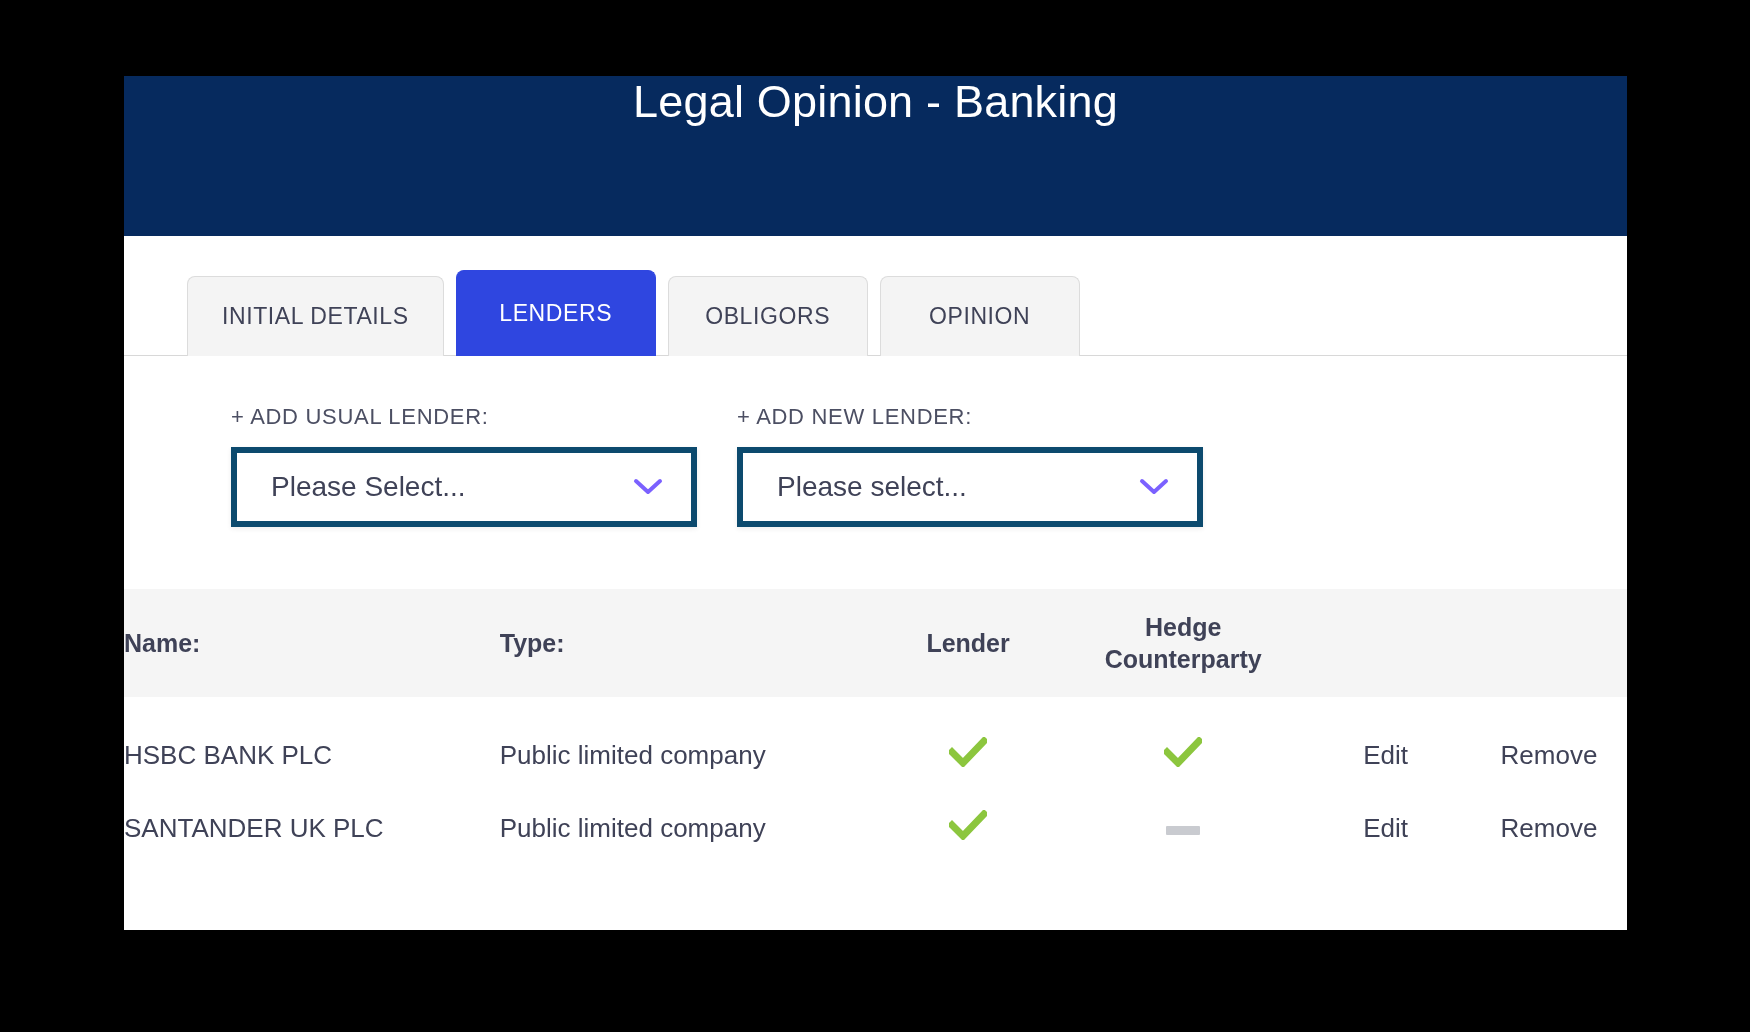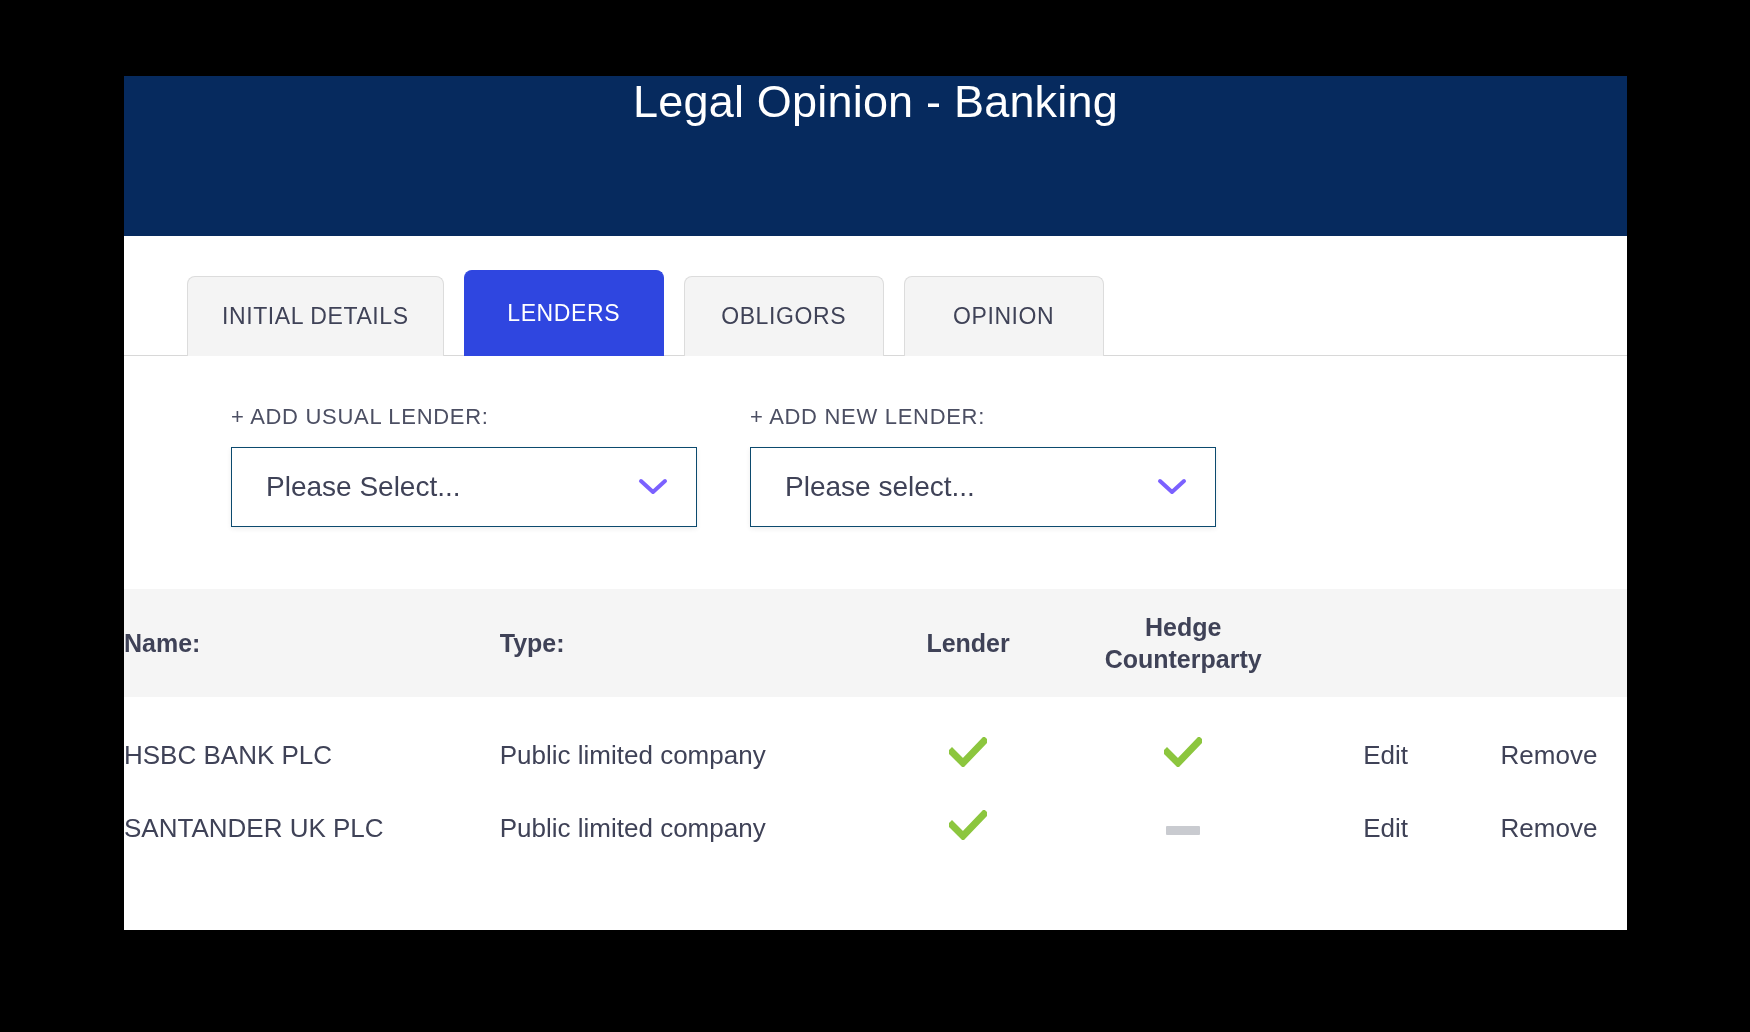"INITIAL DETAILS" .tabs { gap: 20px -> 12px }
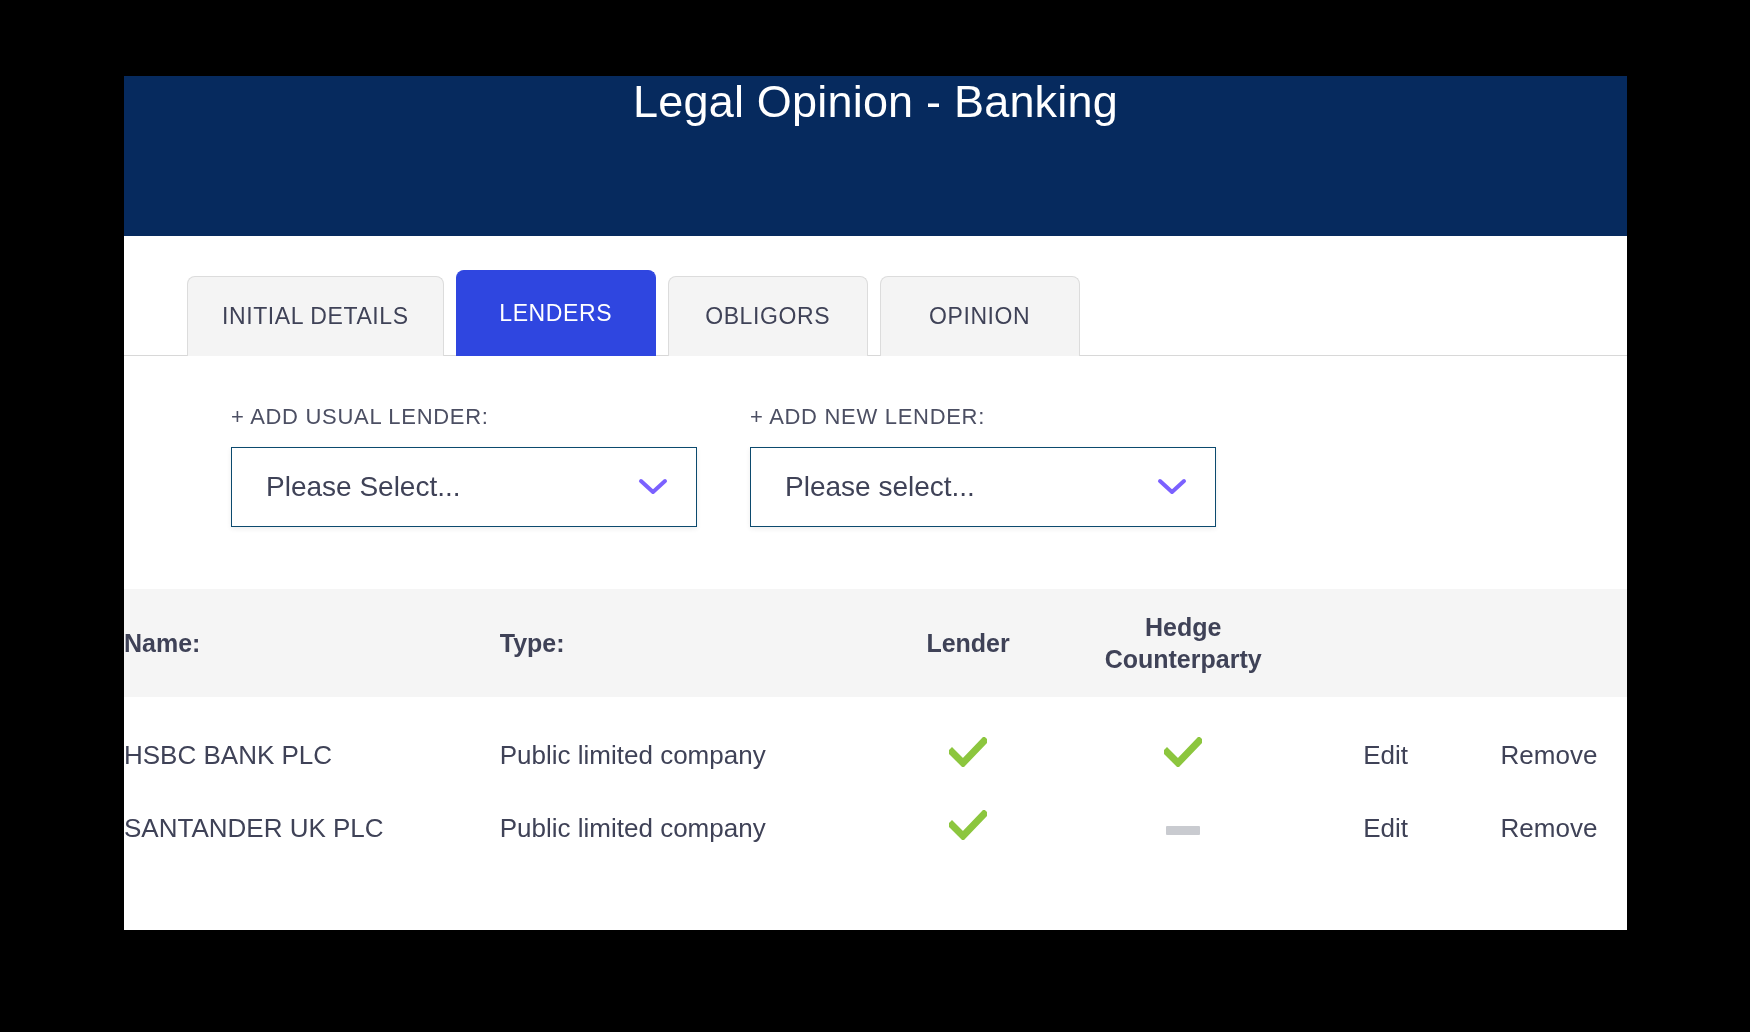"+ ADD USUAL LENDER:" .selectors { gap: 53px -> 40px }
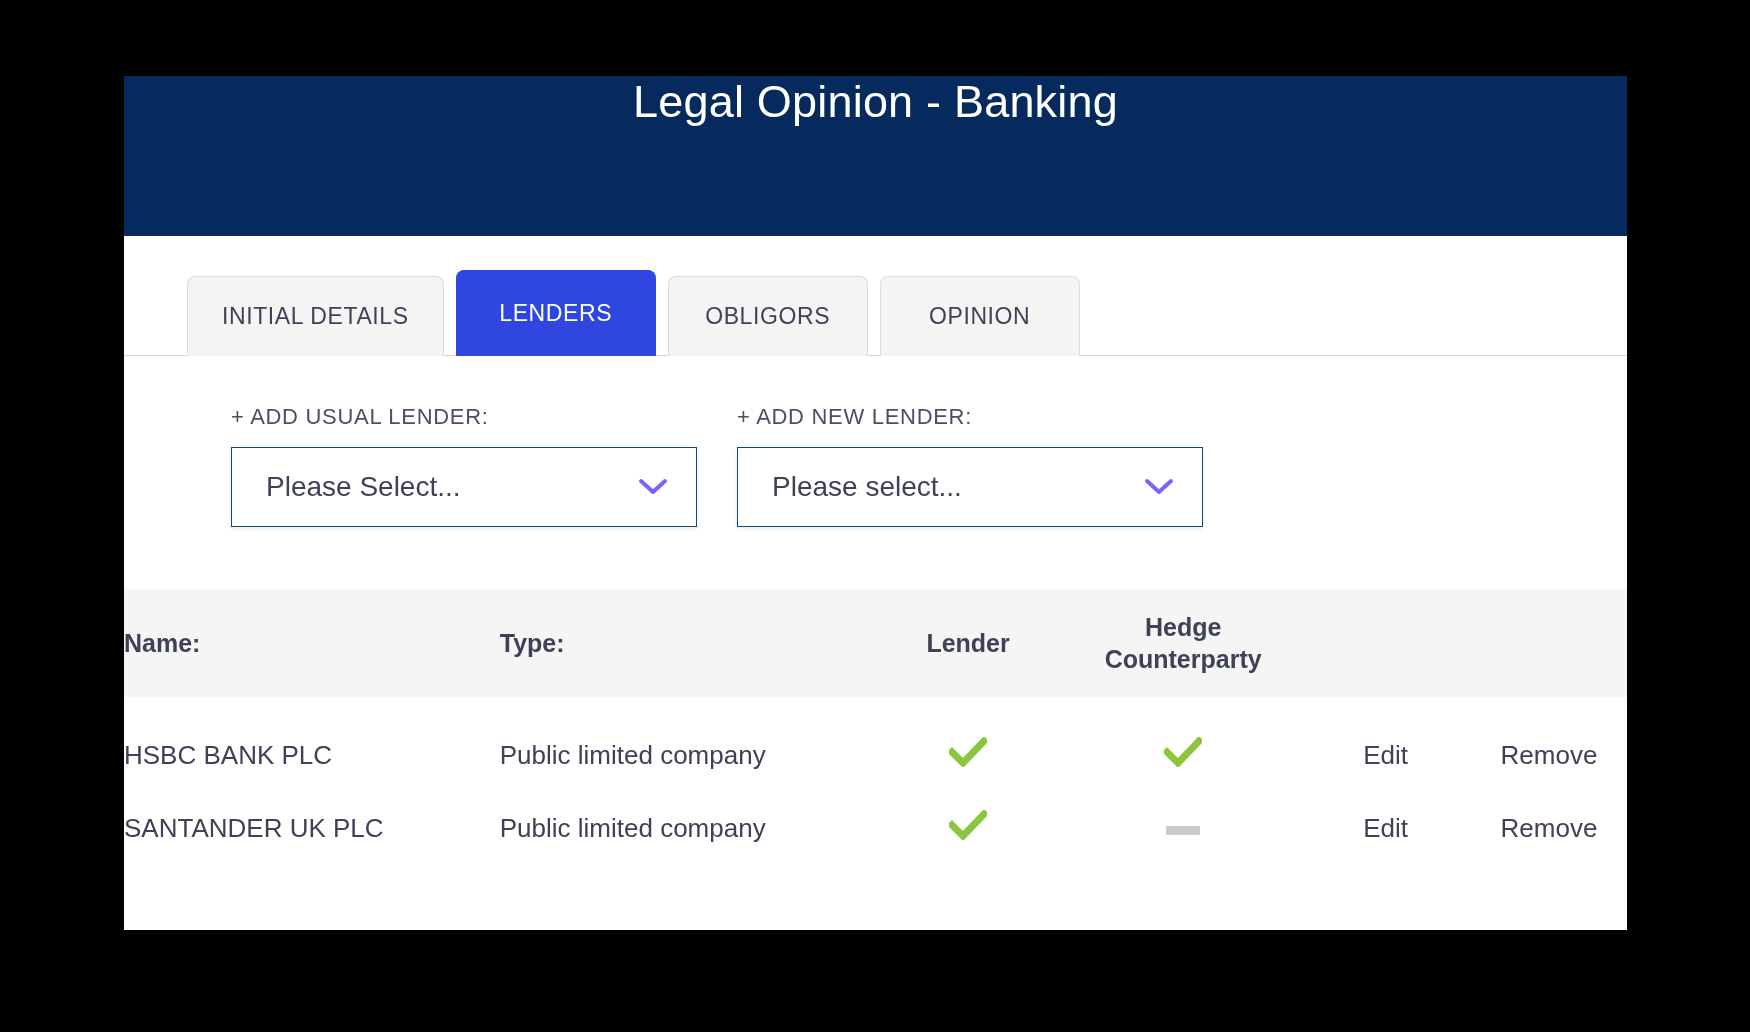"Please Select..." .select-box { border: 1px solid #0c4a6e -> 6px solid #0c4a6e }
